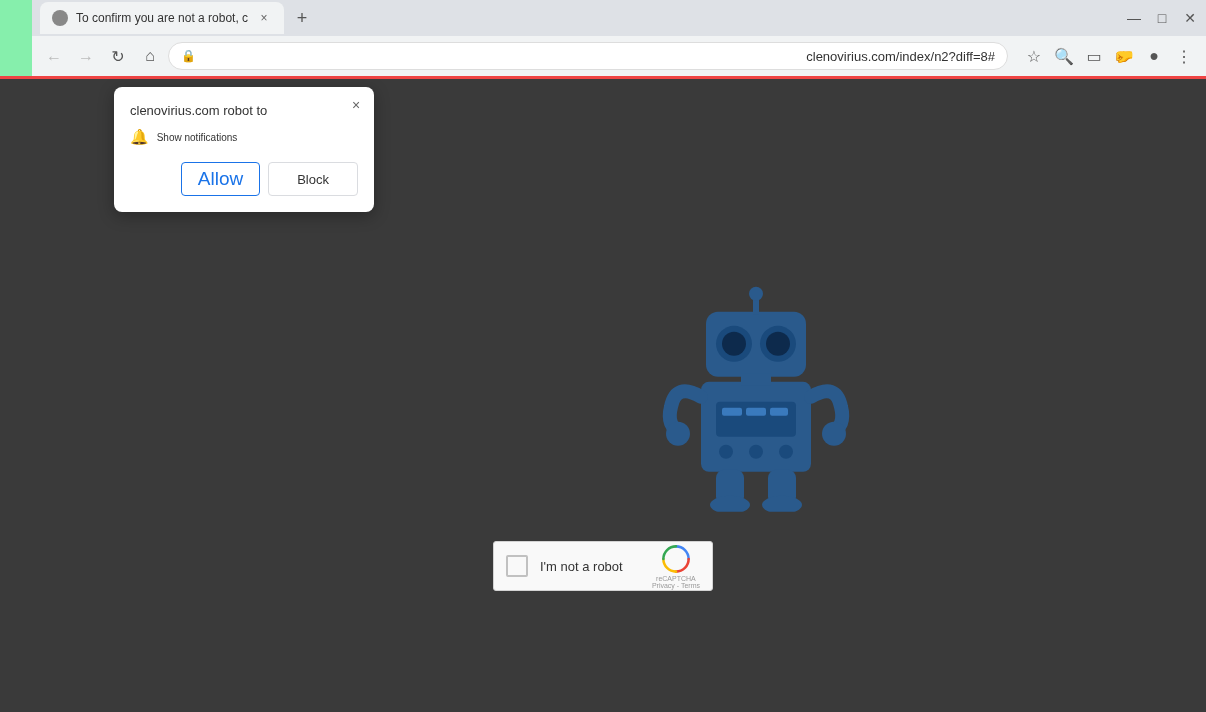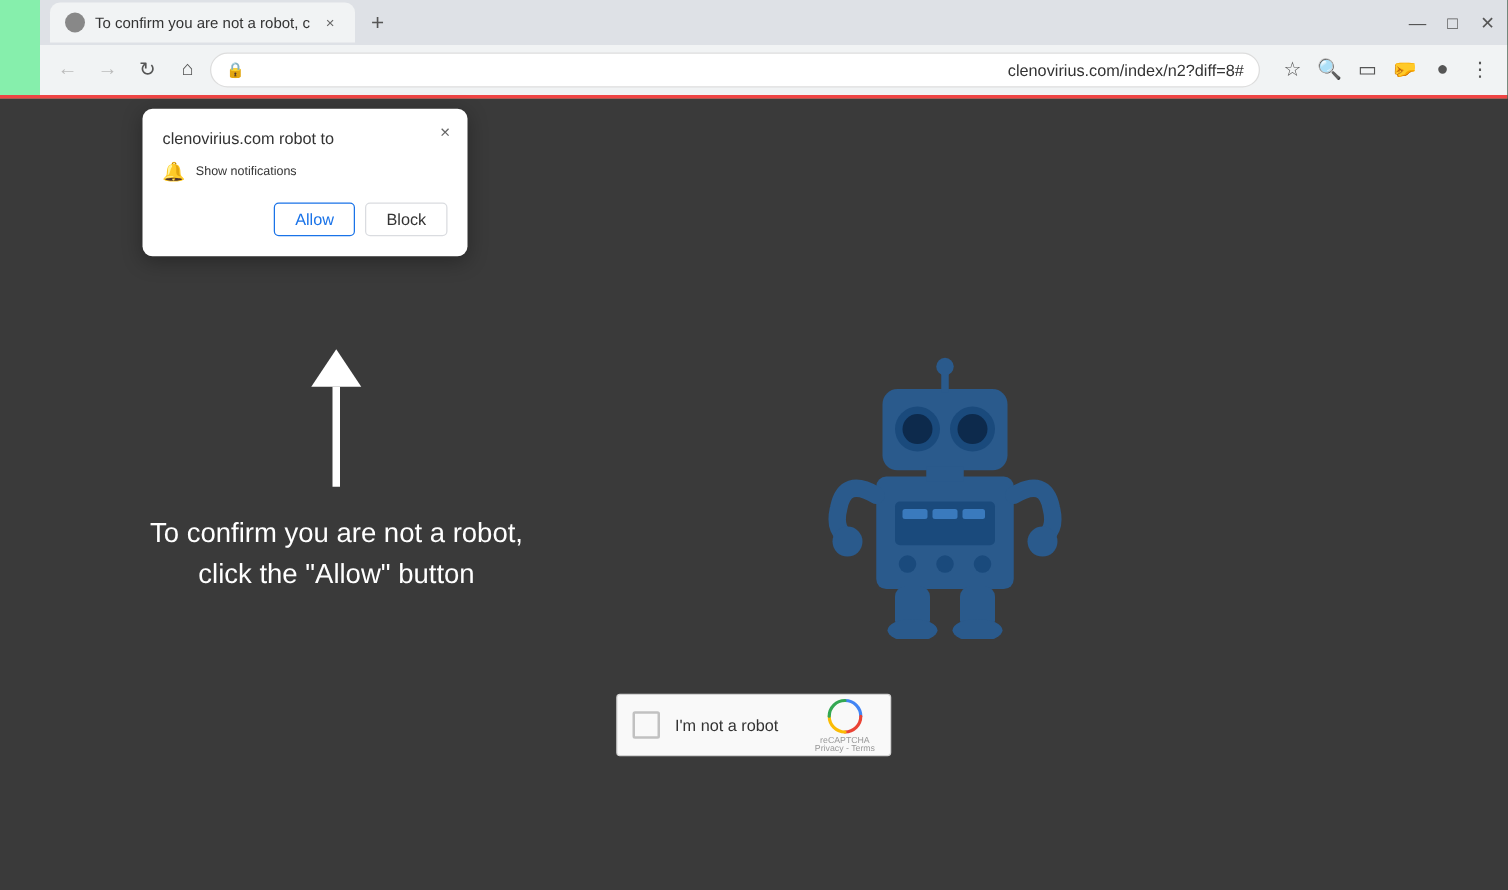"Allow" .btn-allow { font-size: 13px -> 19px }
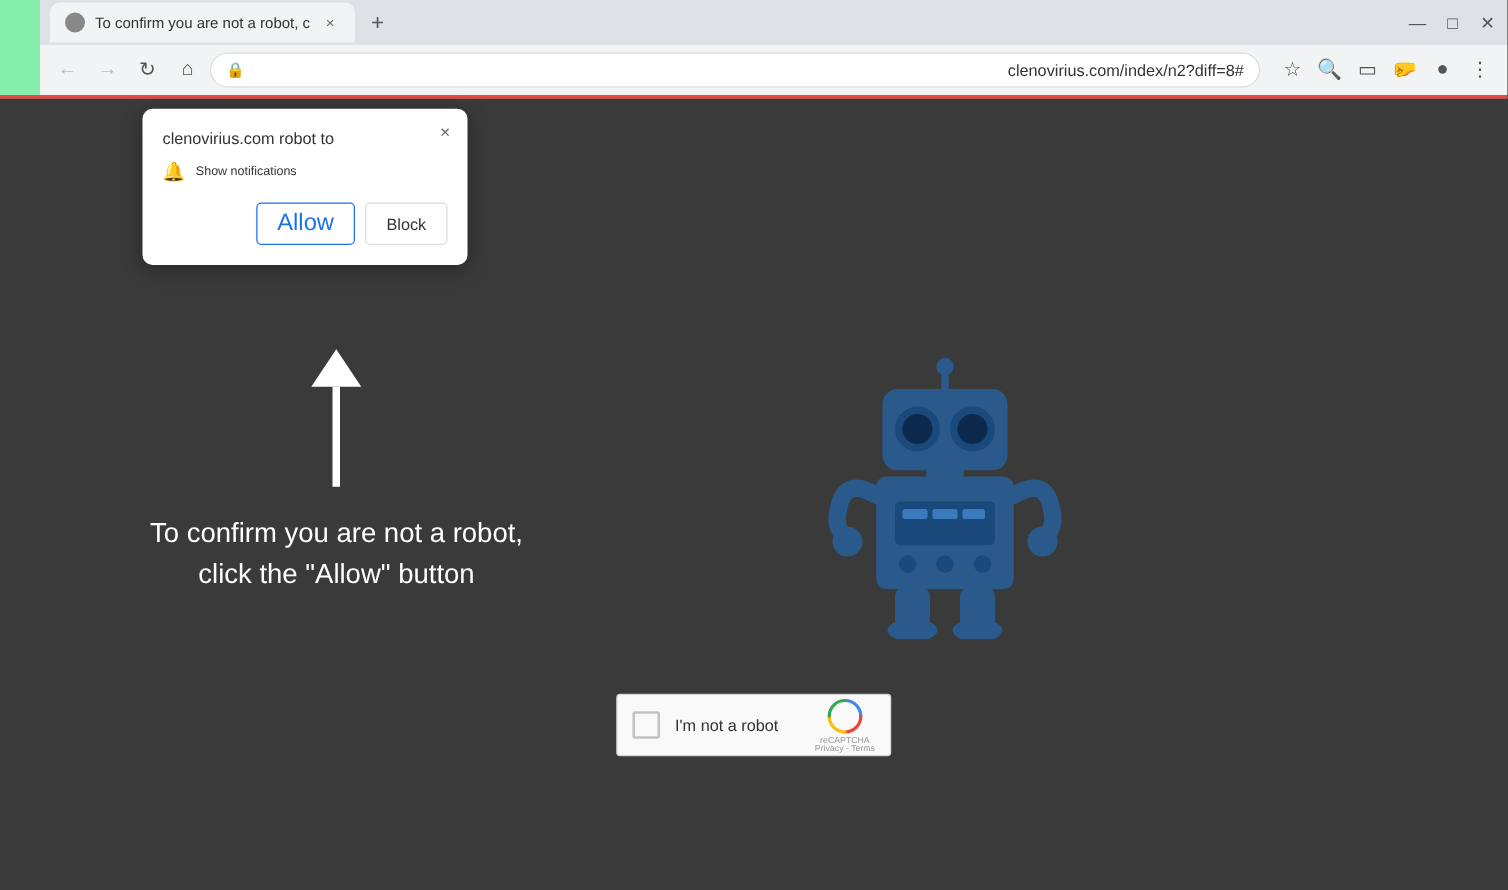"Block" .btn-block { padding: 5px 16px -> 5px 28px }
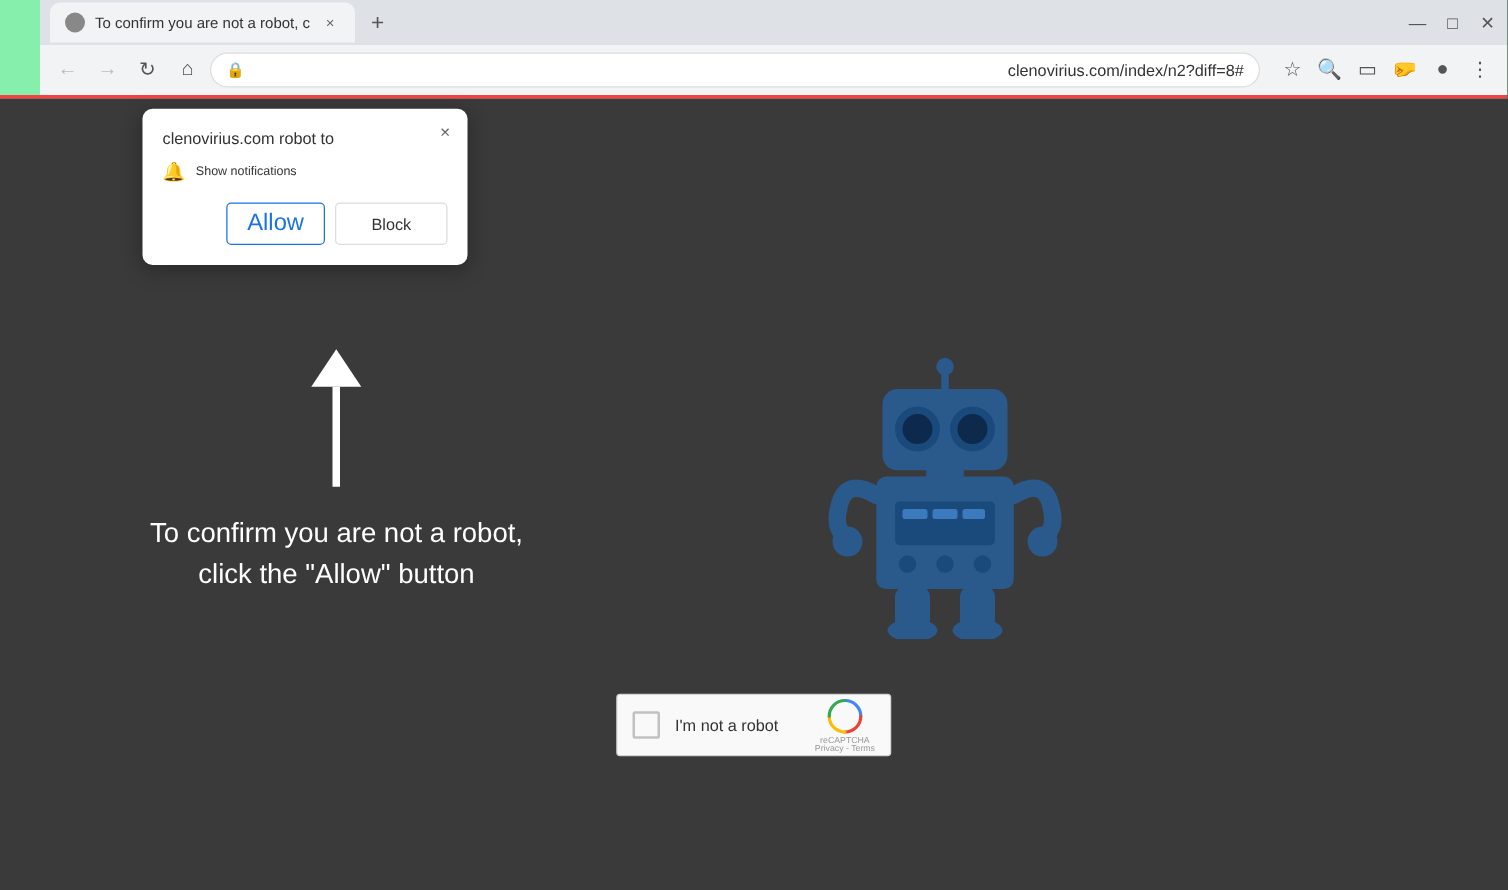"To confirm you are not a robot," div.left-section { html: <div> <div> <div></div> <div></div> </div> <div> <div>To confirm you are not a robot,</div> <div>click the "Allow" button</div> </div> </div> -> none }
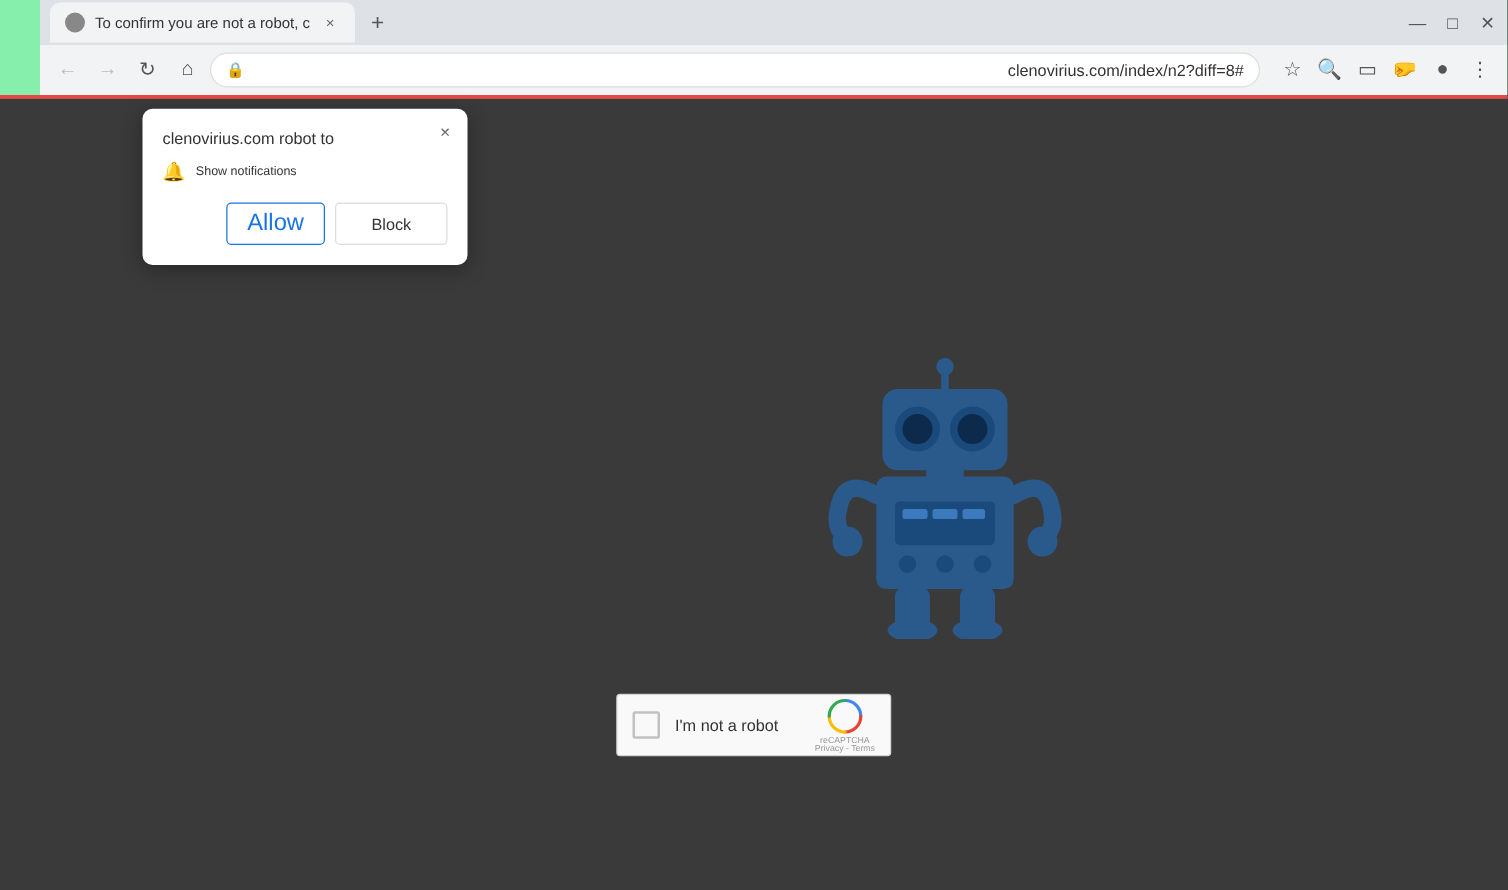"I'm not a robot" .recaptcha-widget { bottom: 110px -> 124px }
